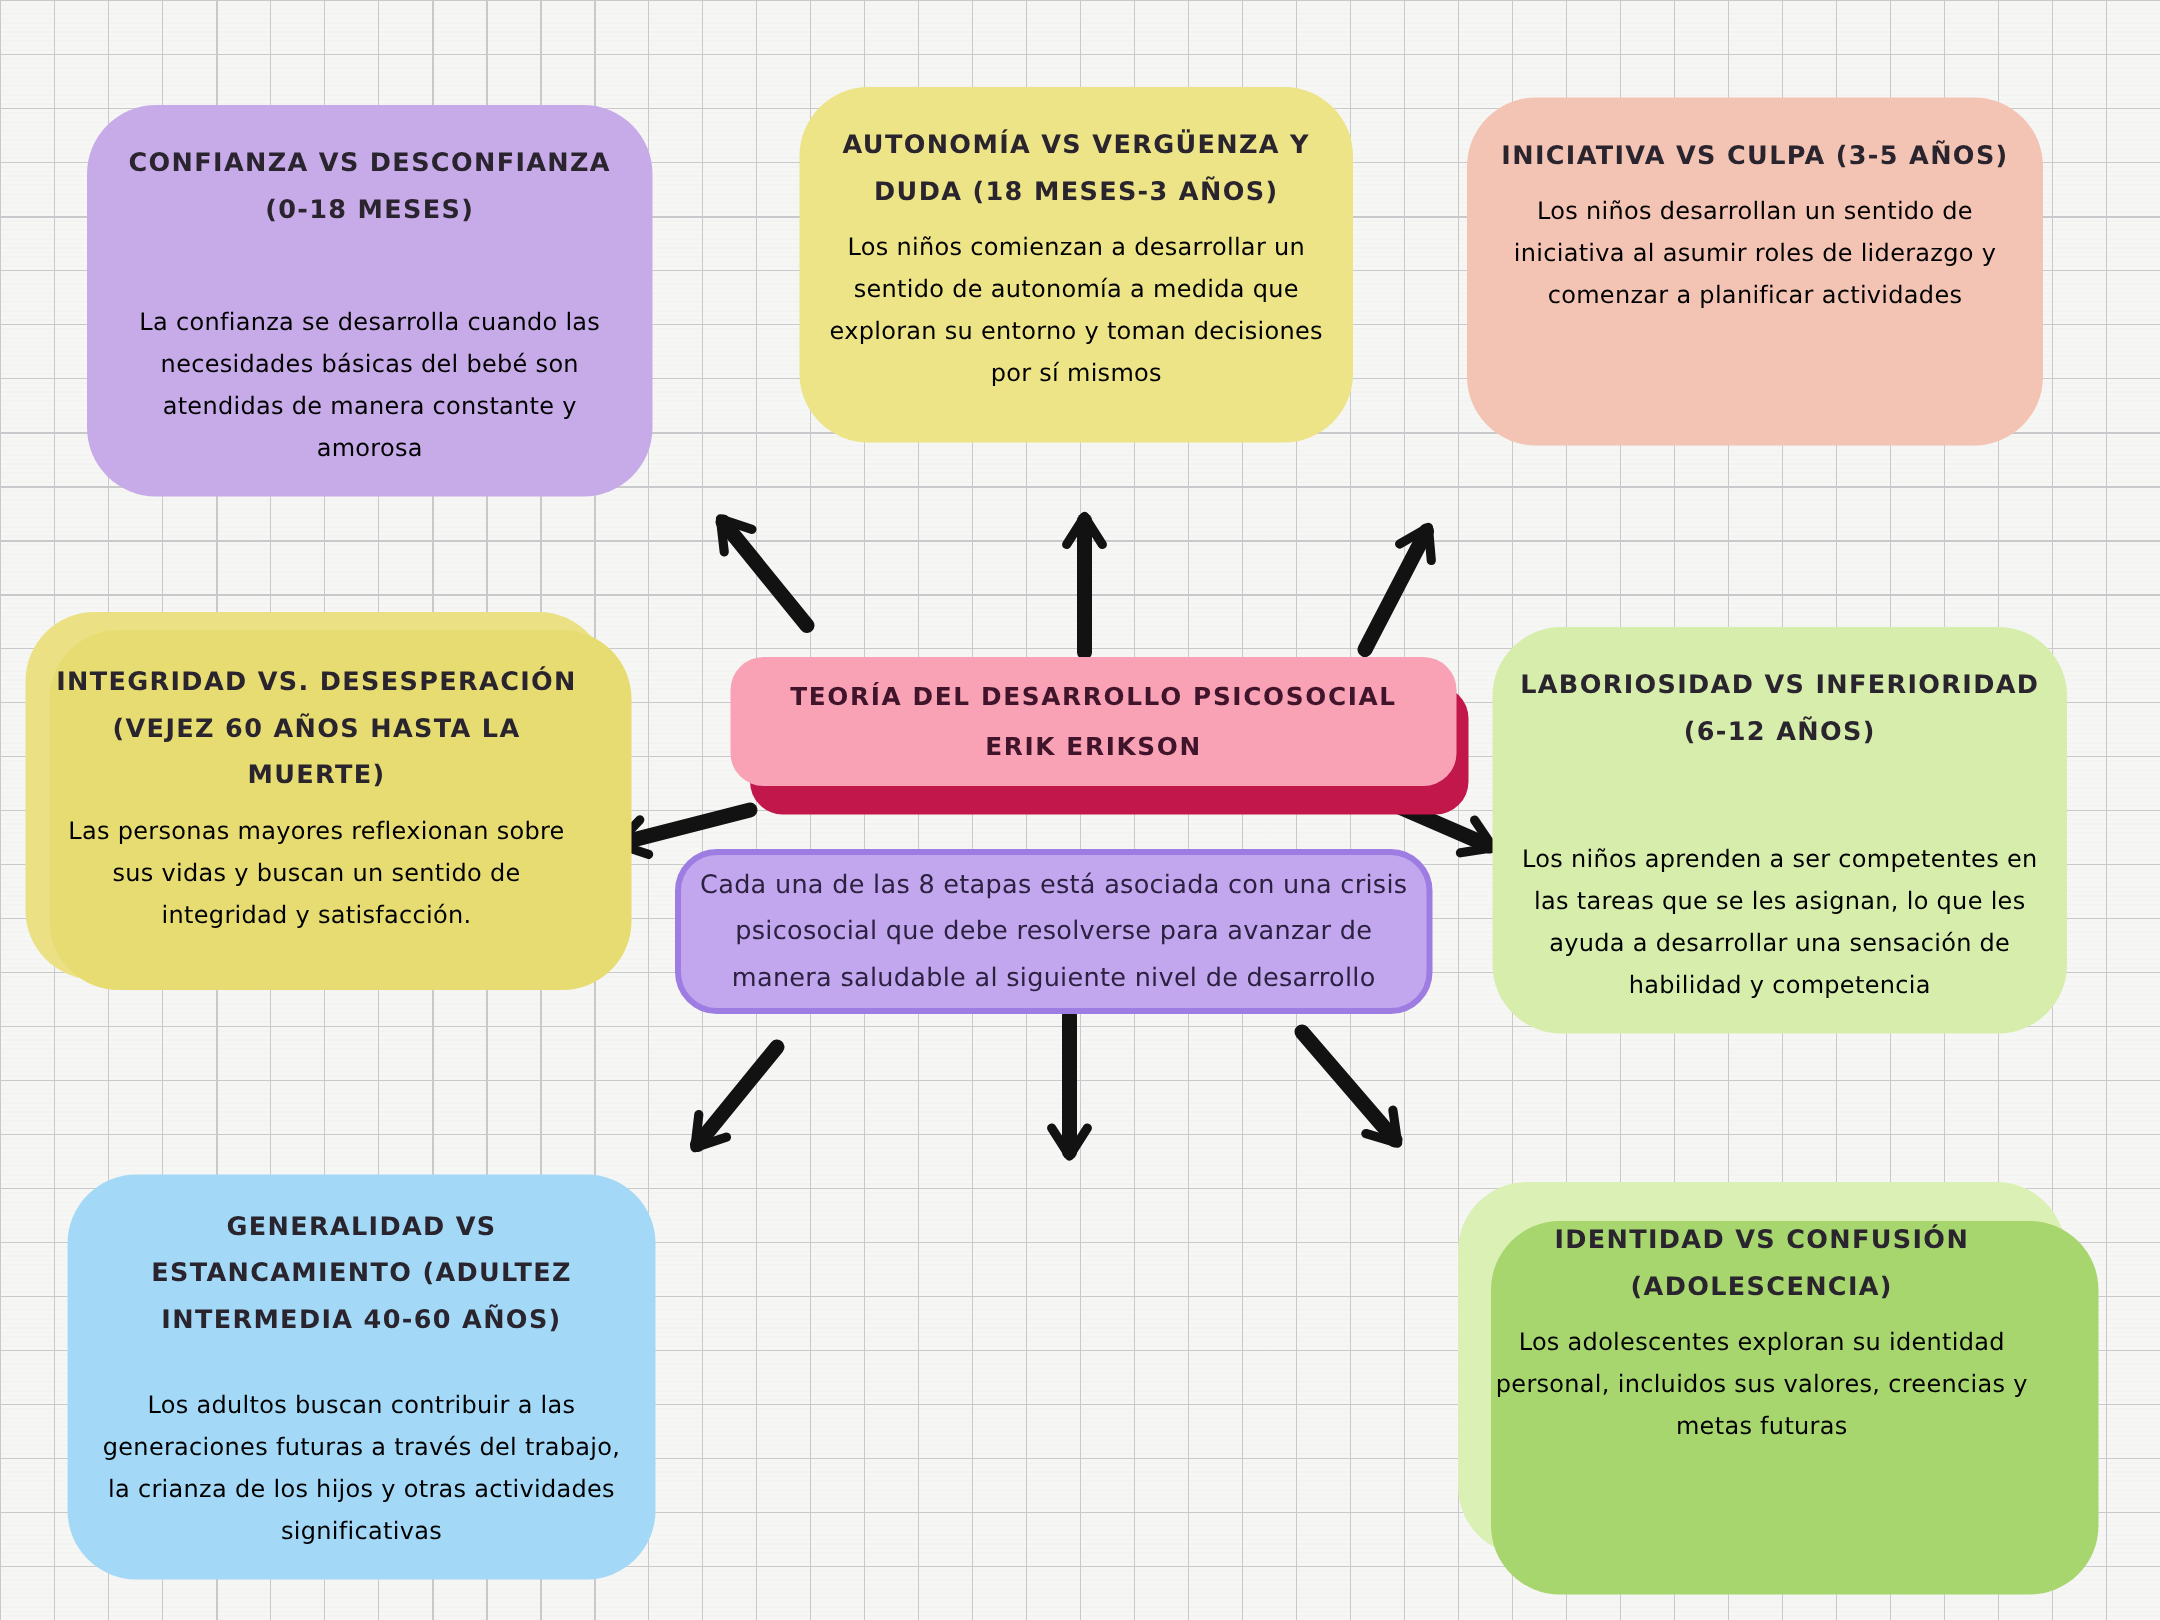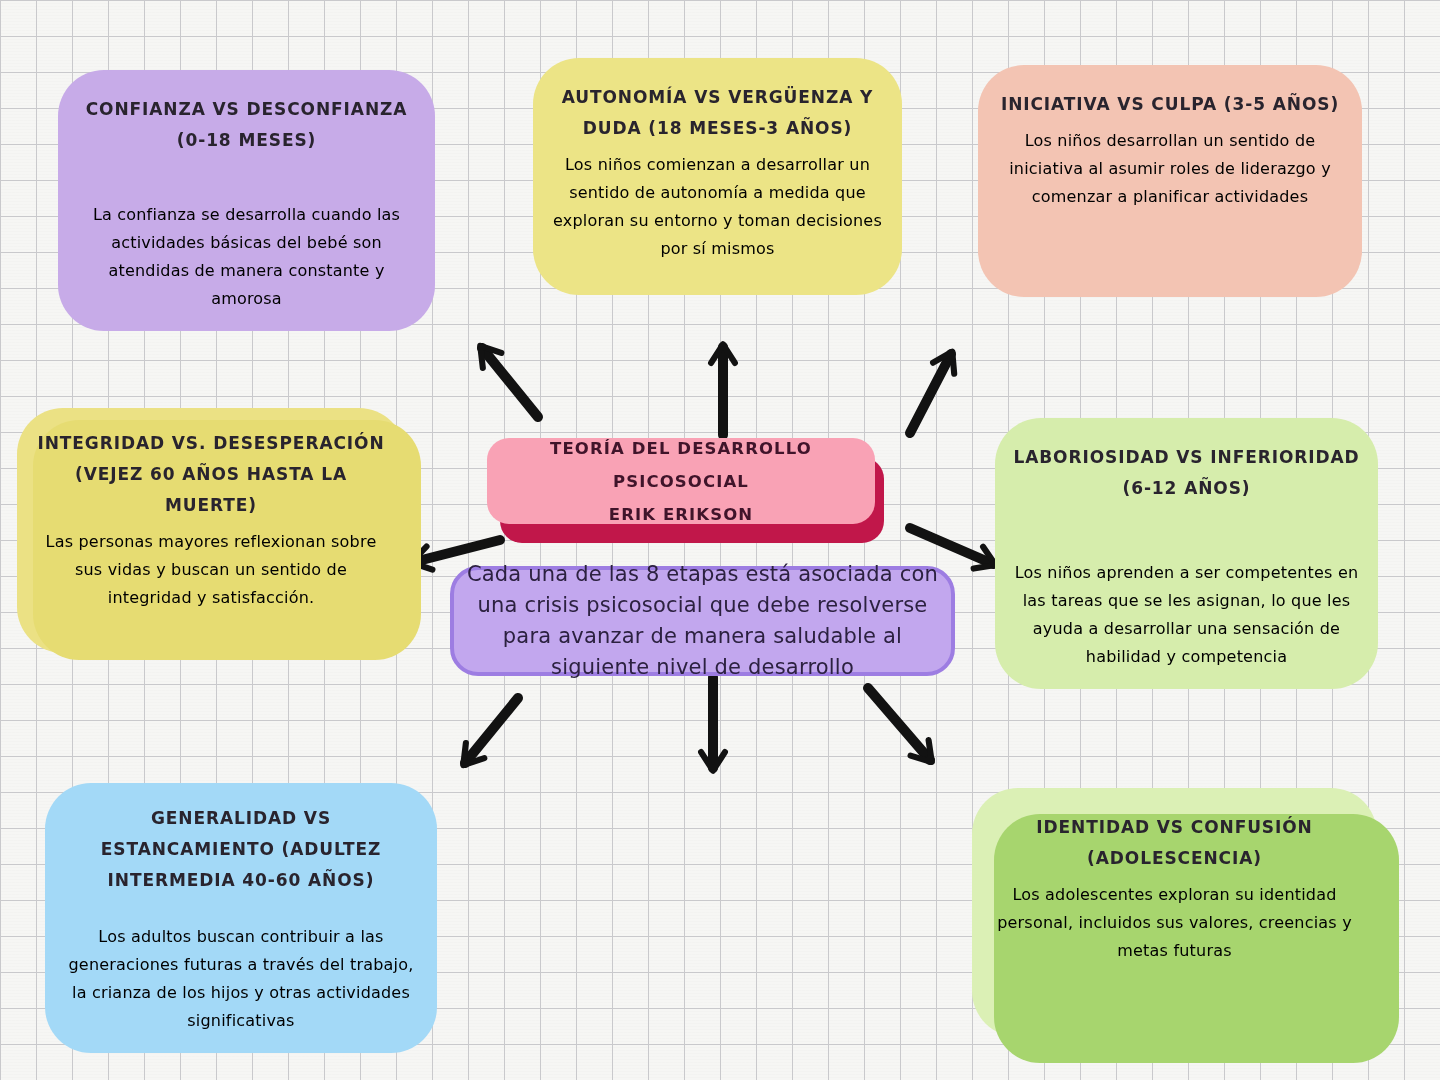"La confianza se desarrolla cuando" div.card-body { text: actividades -> necesidades }
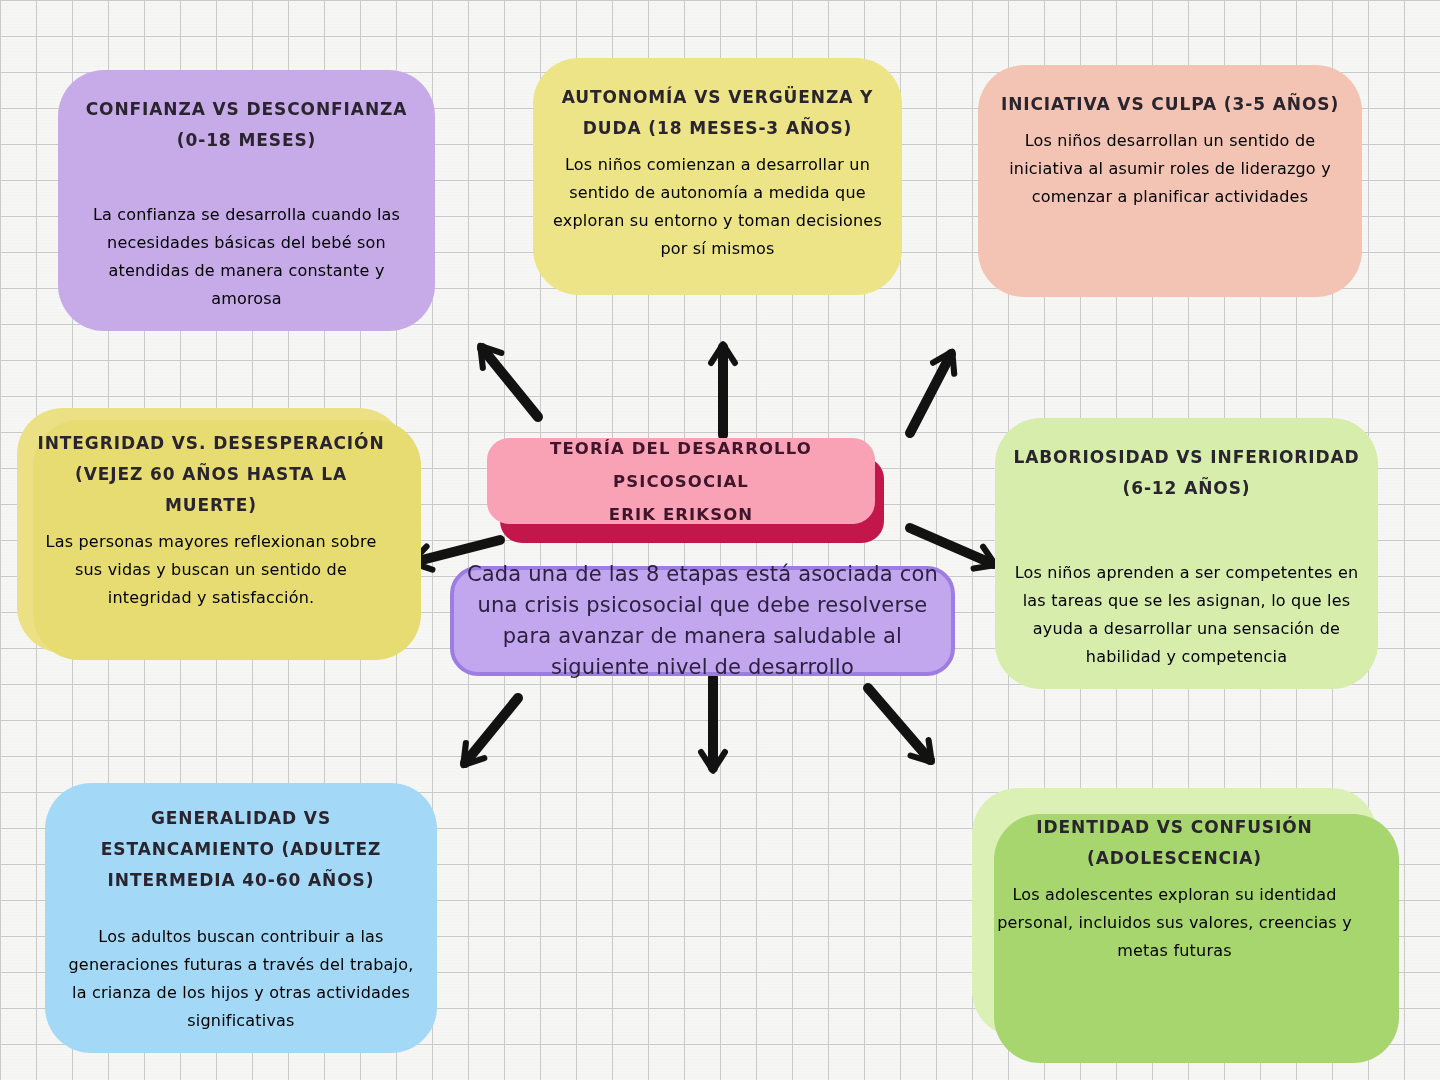"INTEGRIDAD VS. DESESPERACIÓN (VEJEZ 60" .card-integridad { padding-top: 20px -> 32px }
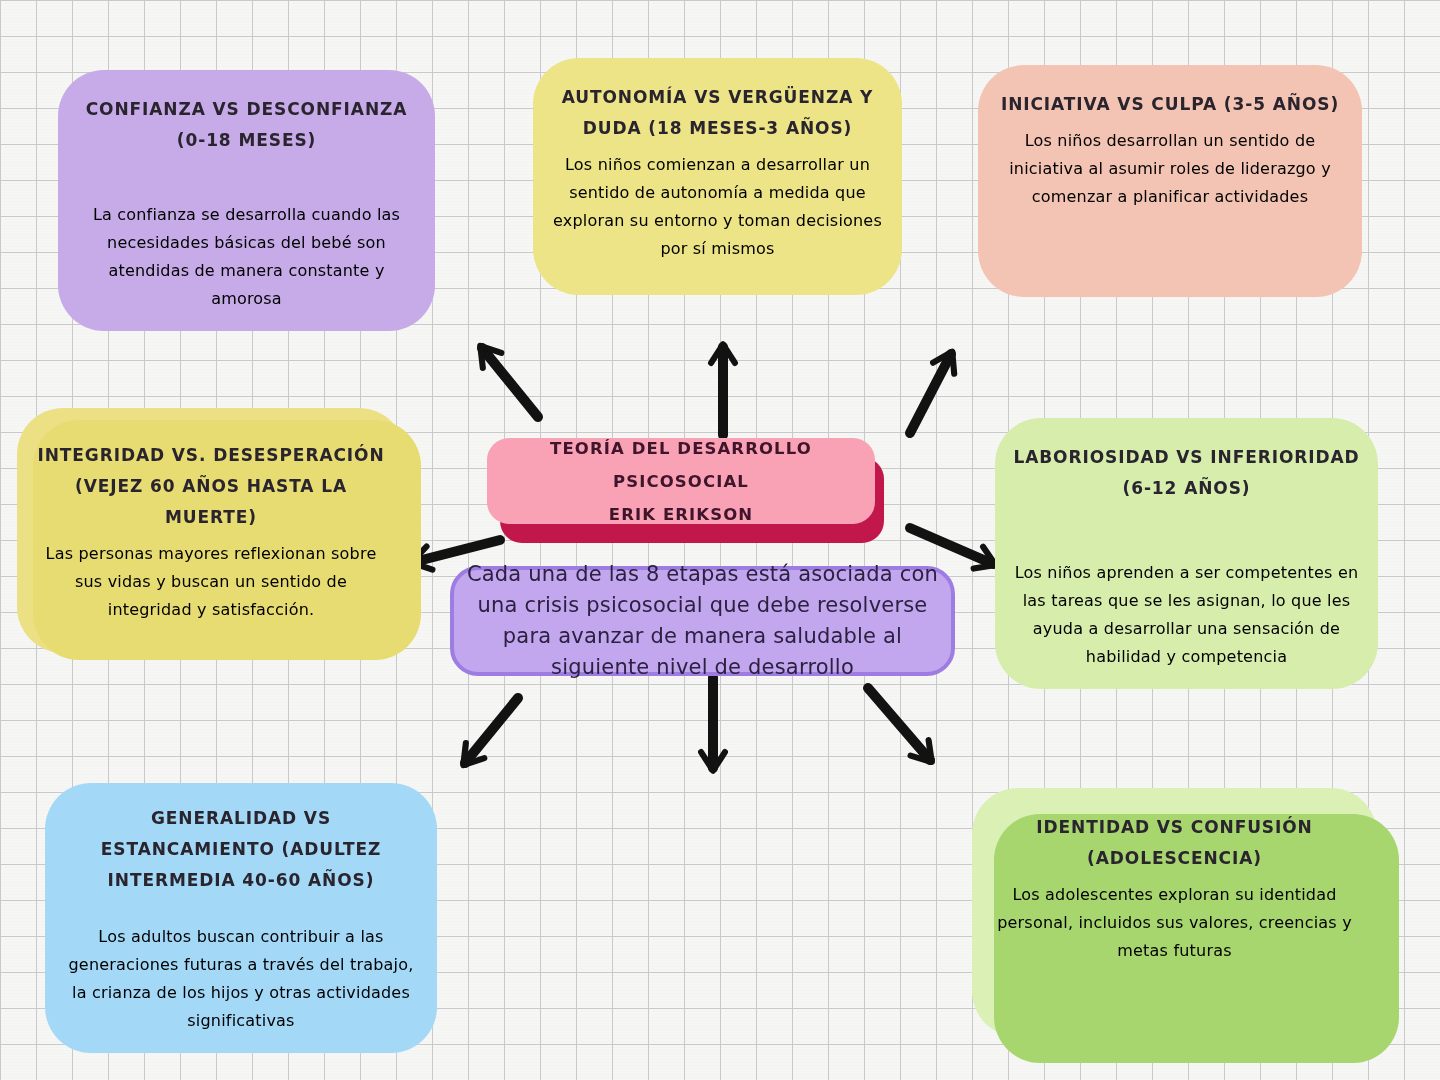"TEORÍA DEL DESARROLLO PSICOSOCIAL" .center-title-wrap { width: 388px -> 484px }
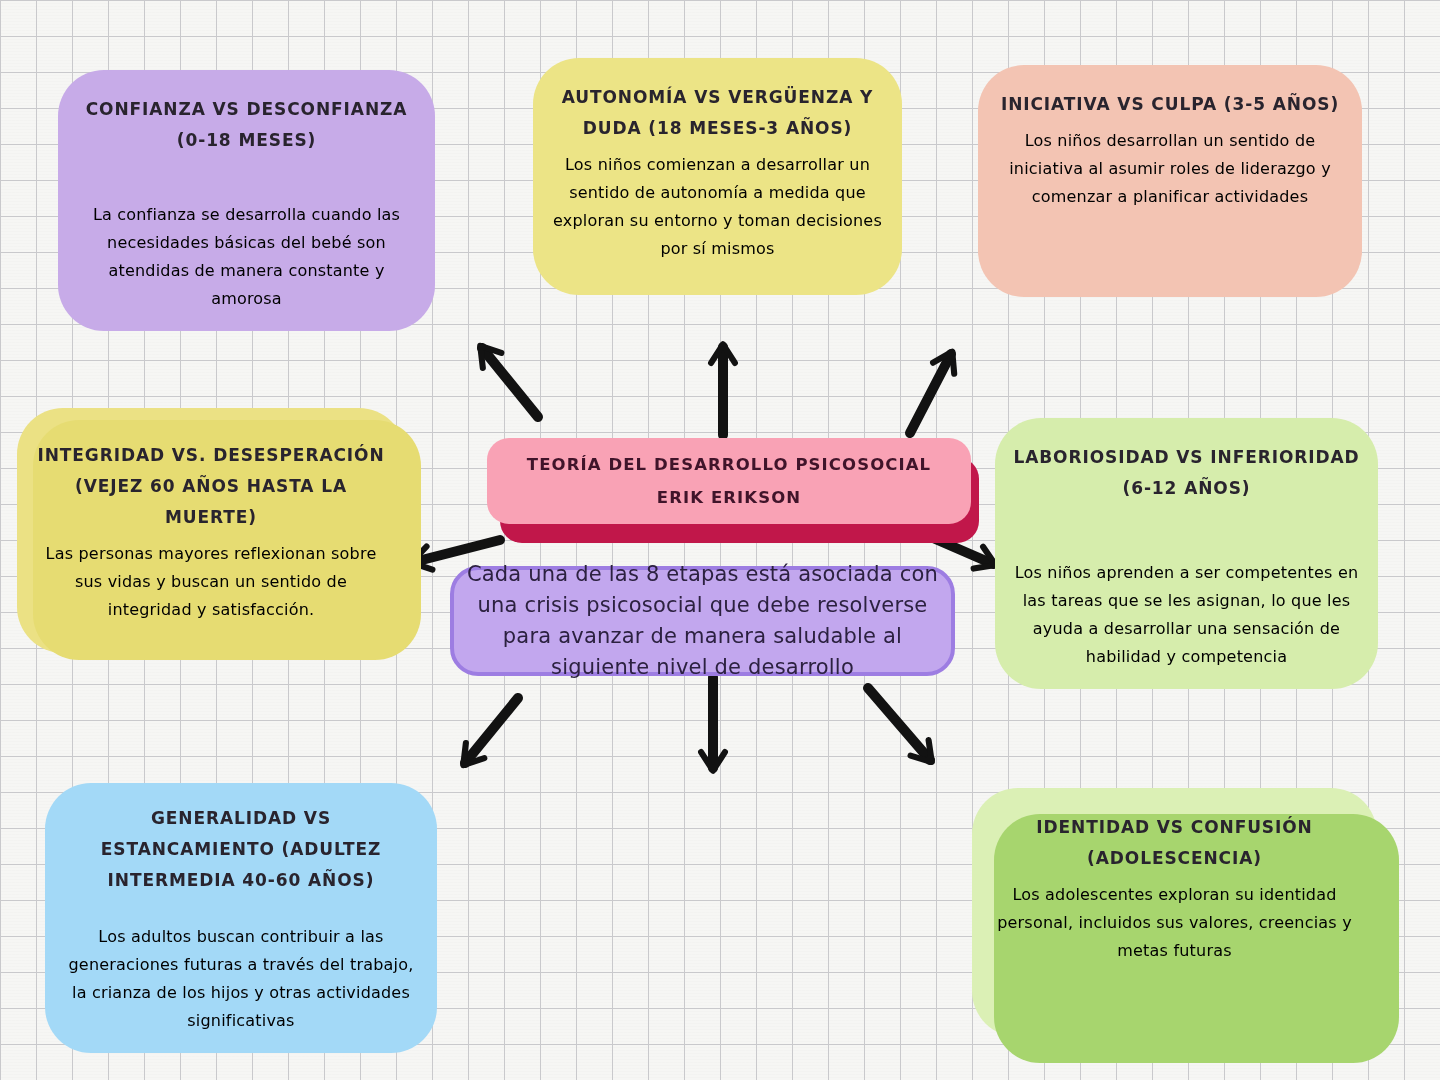"Cada una de las 8" .center-desc { font-size: 21px -> 17px }
